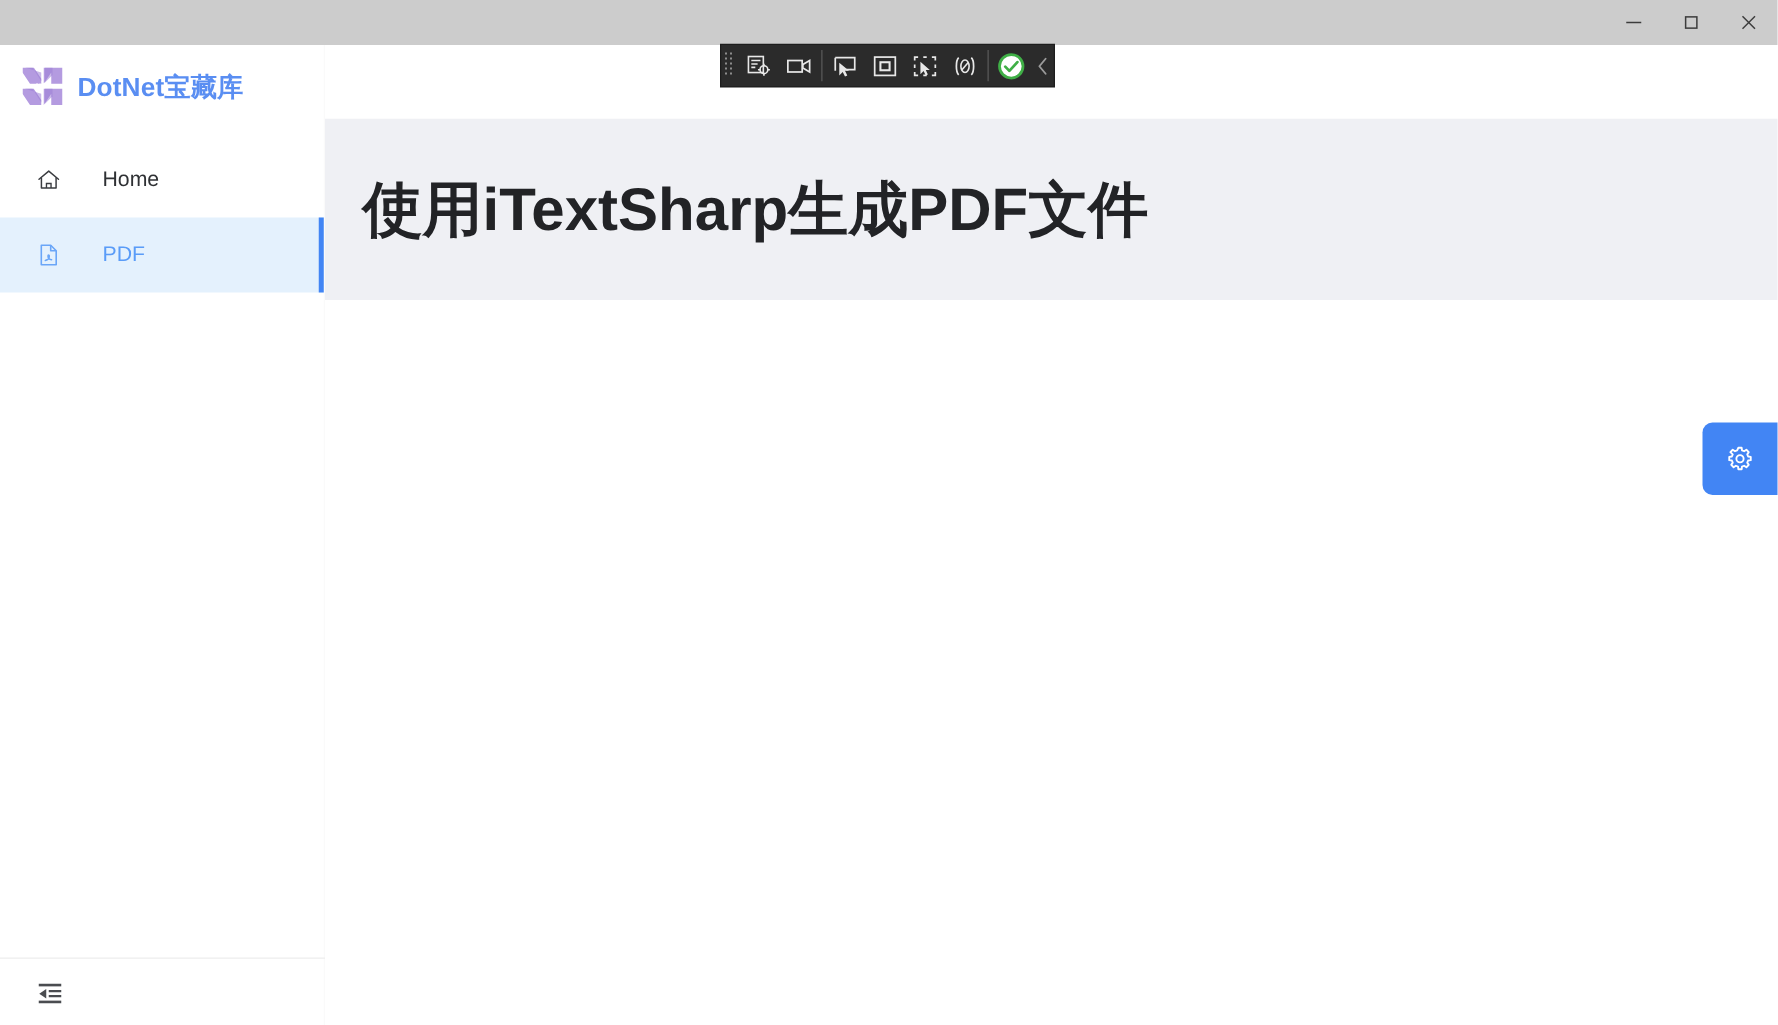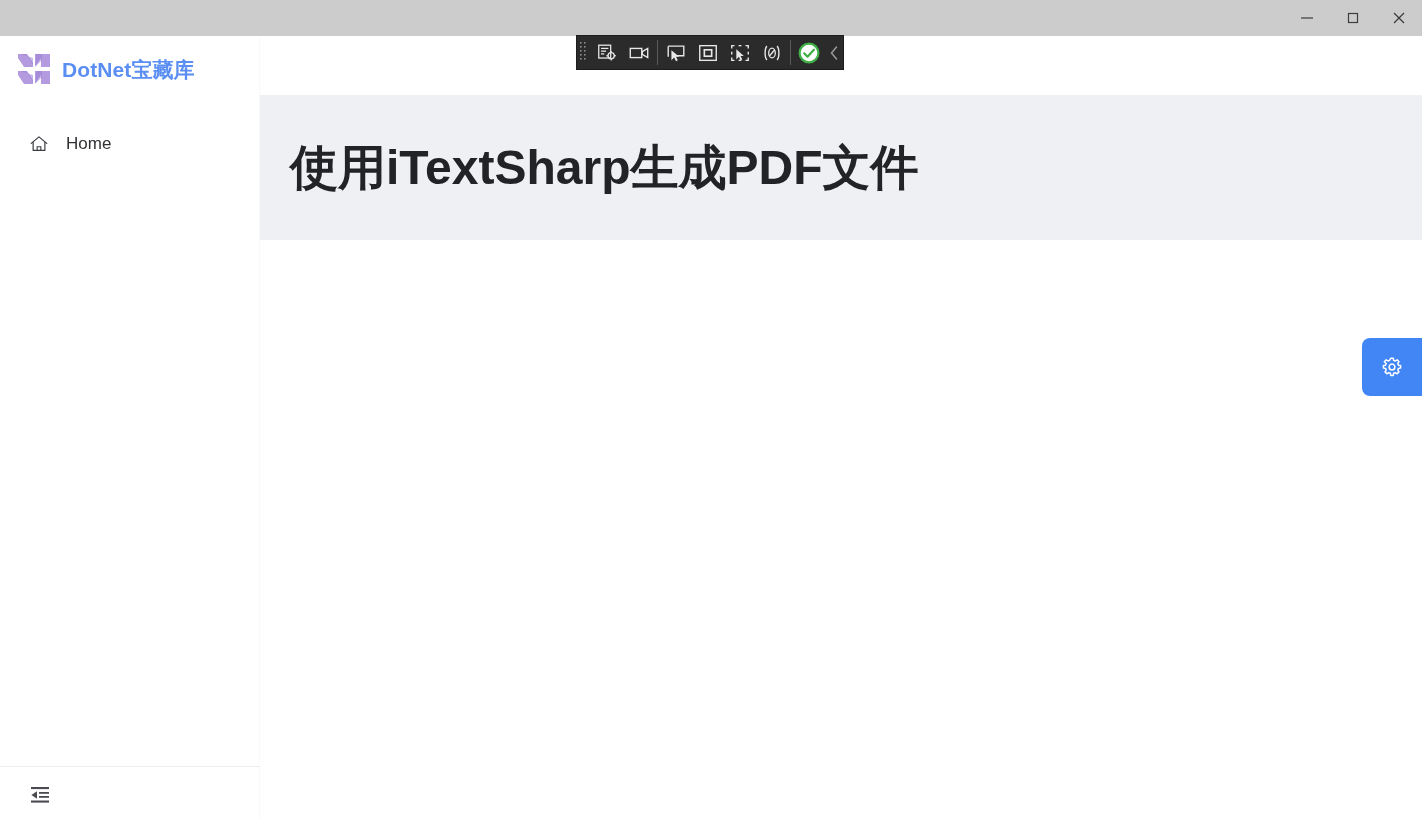"Home" .nav-item { gap: 16px -> 32px }
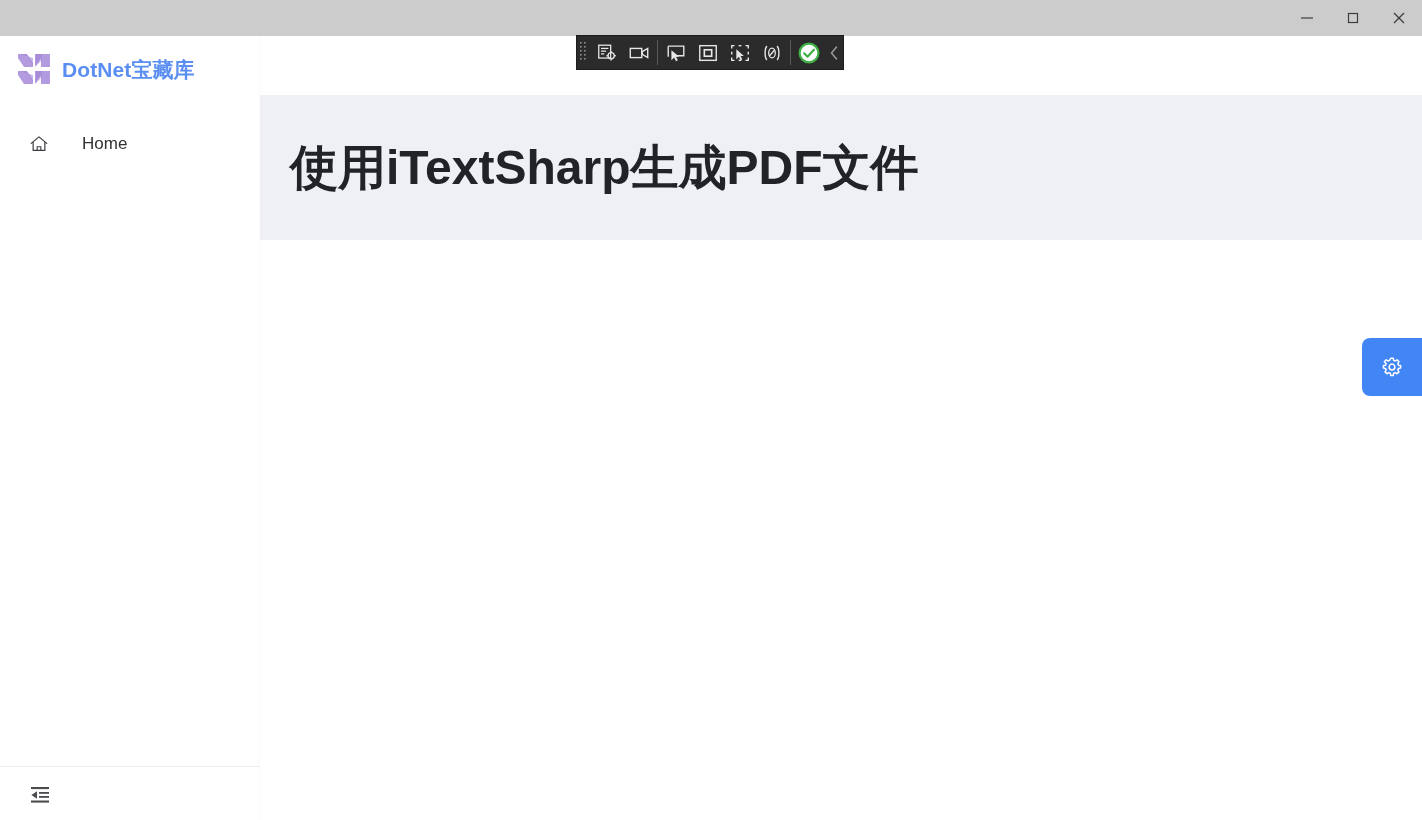"PDF" div.nav-item { html: none -> <div> <svg> <path></path> <path></path> <path></path> </svg> <span>PDF</span> </div> }
